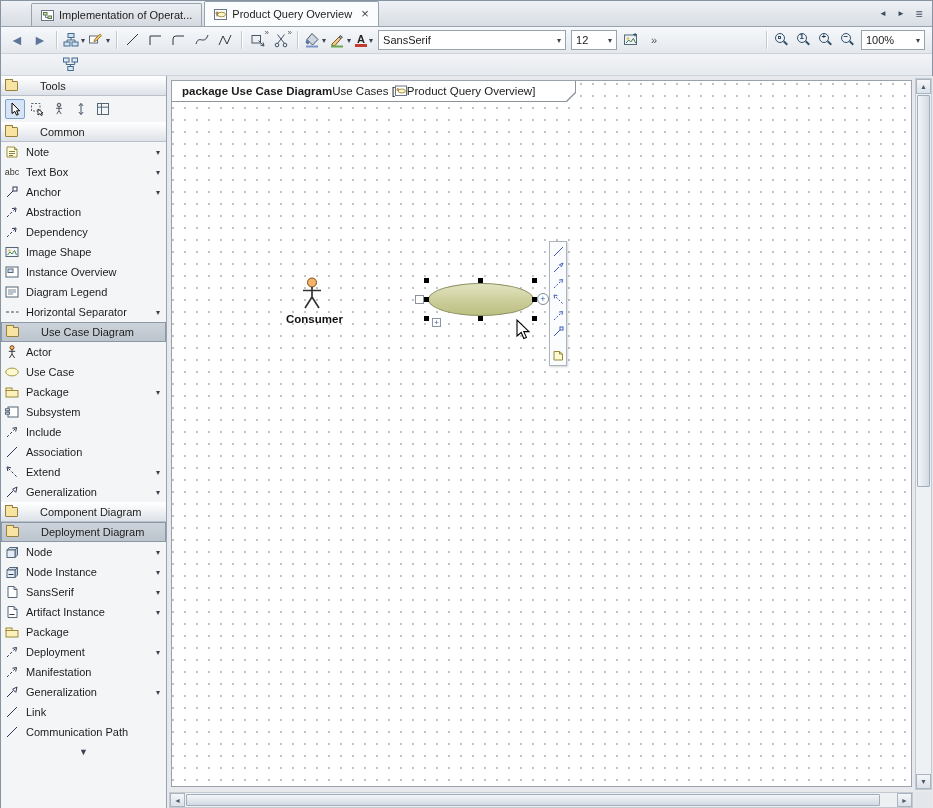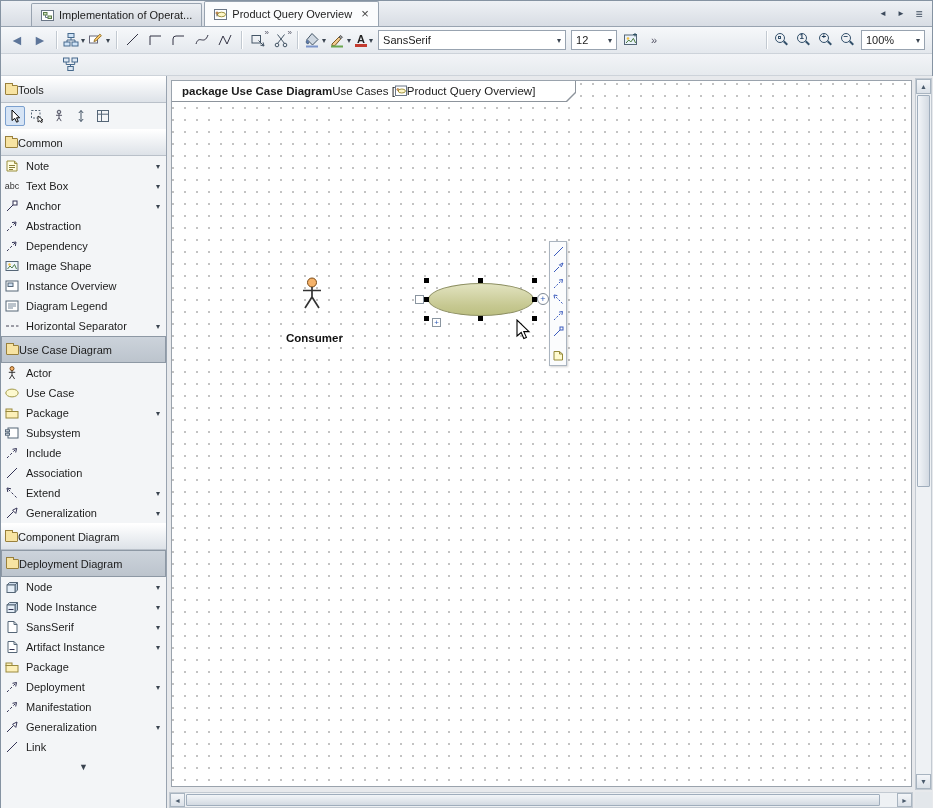"Tools" .pal-head { gap: 0 -> 22px; height: 27px -> 20px }
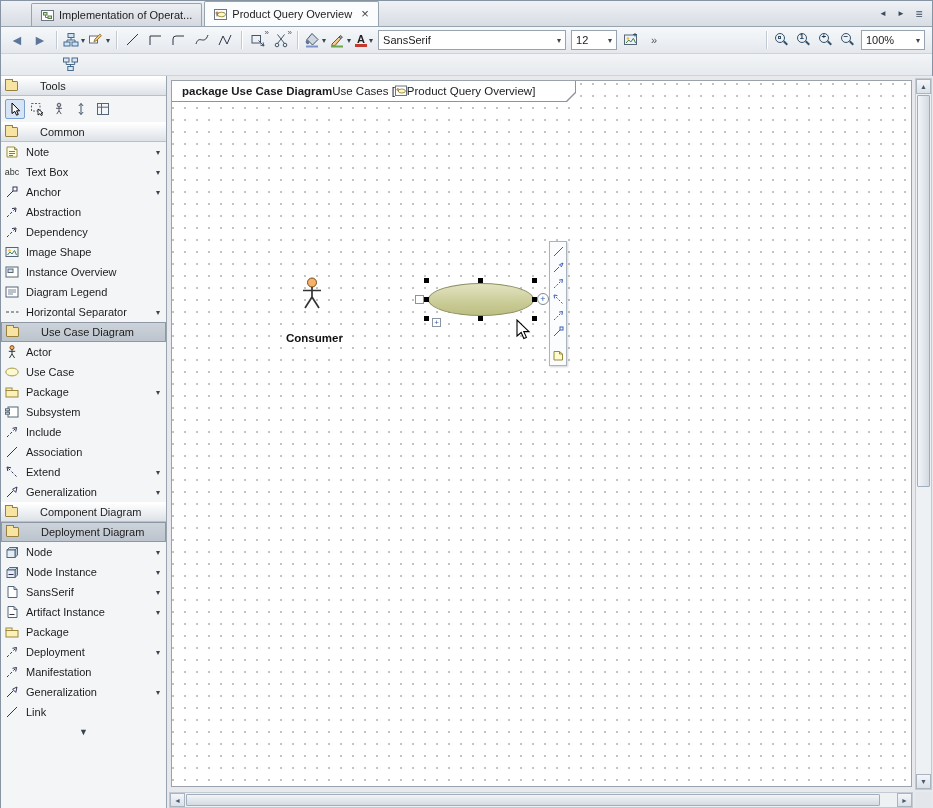"Consumer" .actor-label { margin-top: 19px -> 0 }
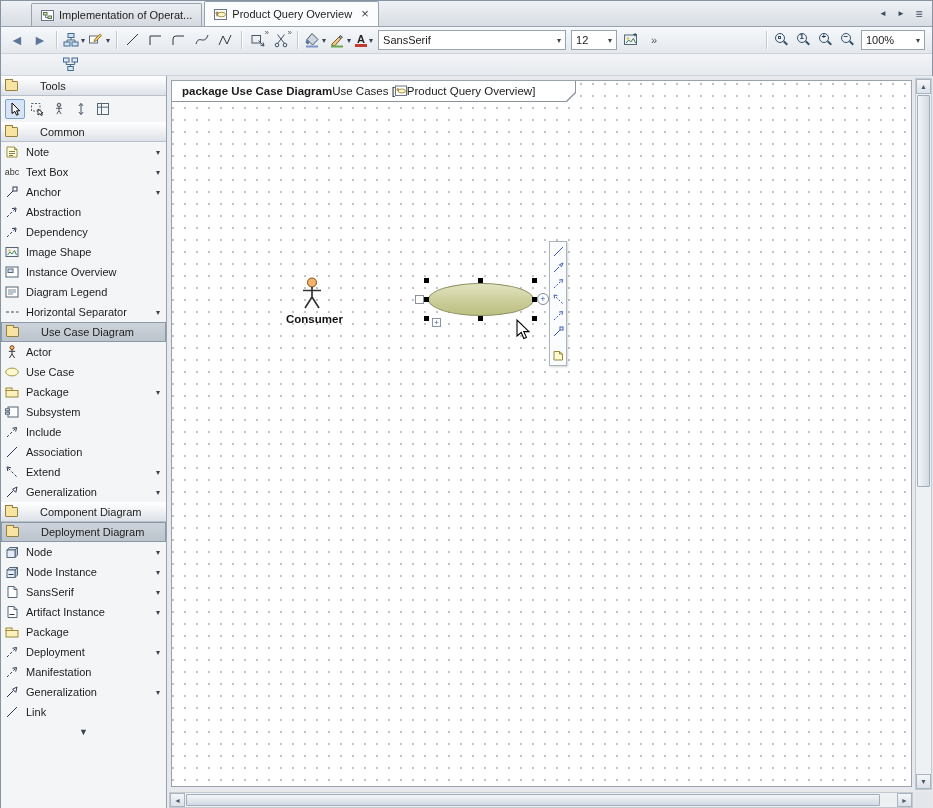"Communication Path" div.pal-item { html: none -> <div> <span> <svg> <path></path> </svg> </span> <span>Communication Path</span> </div> }
